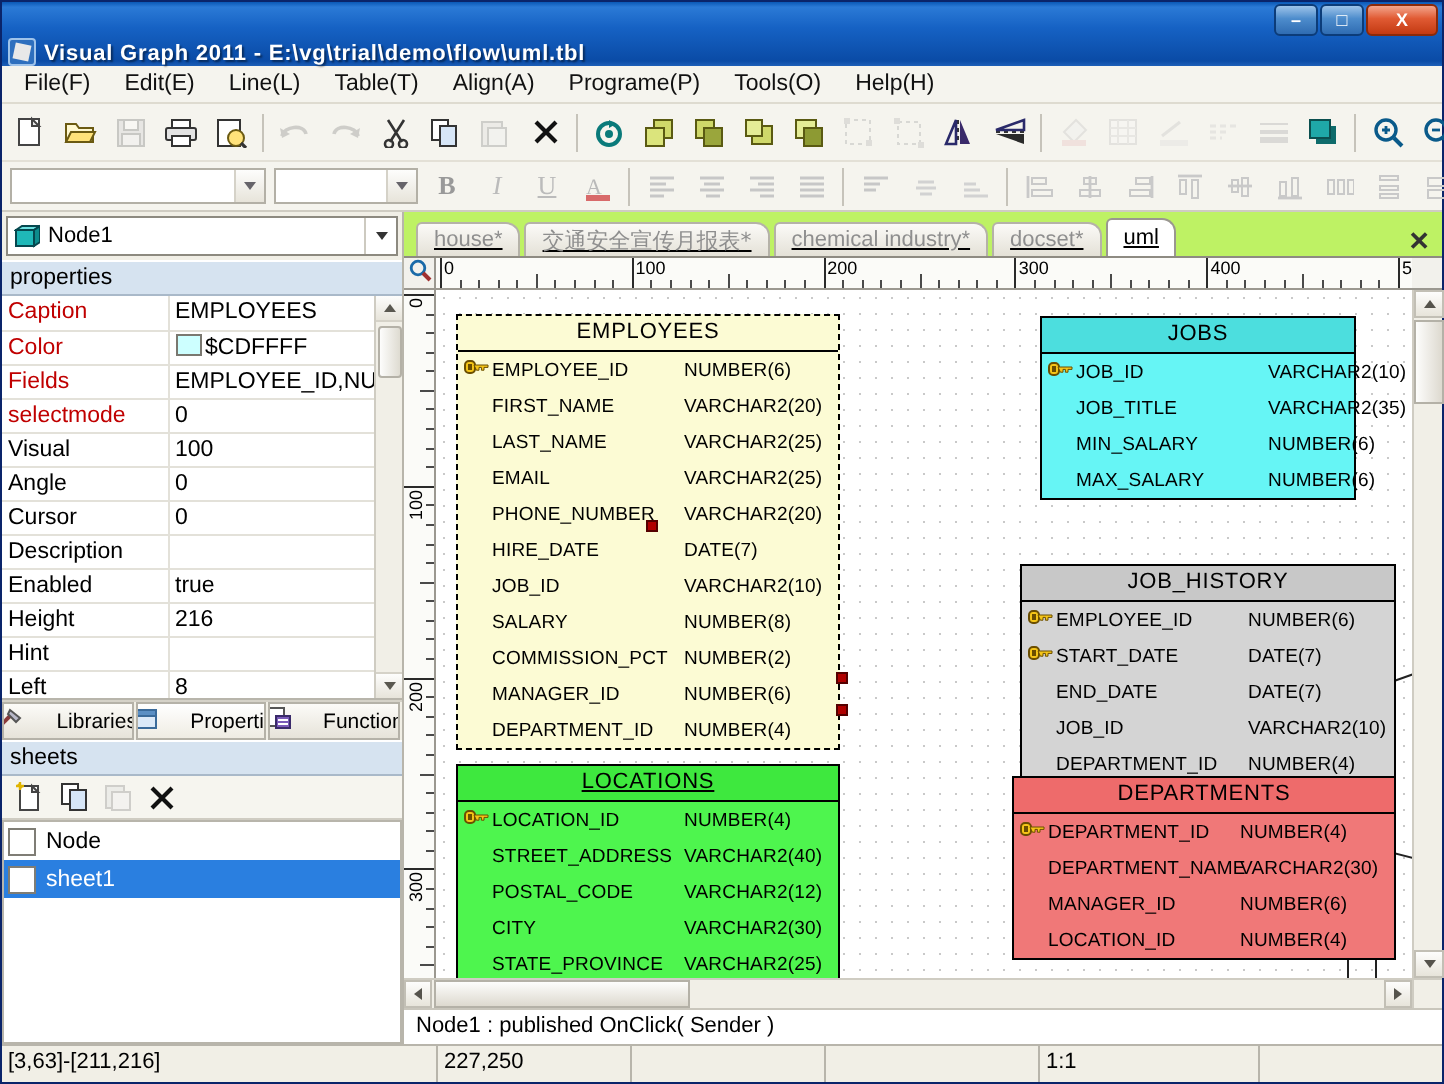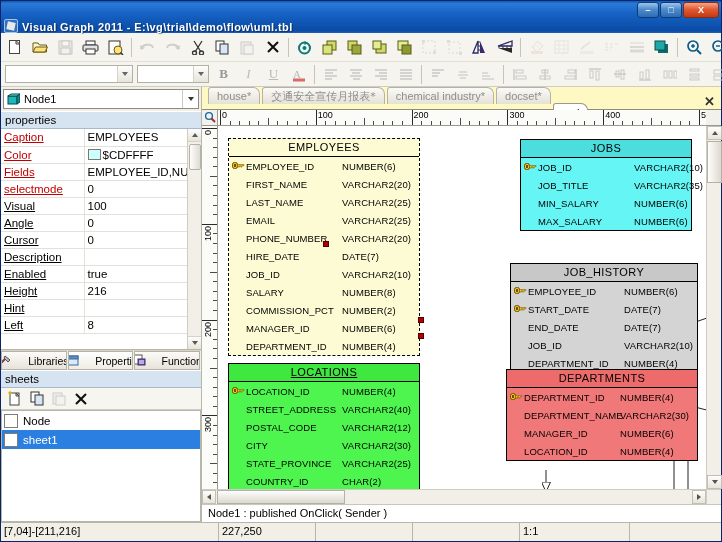"File(F)" div.menubar { html: none -> <div> <div>File(F)</div> <div>Edit(E)</div> <div>Line(L)</div> <div>Table(T)</div> <div>Align(A)</div> <div>Programe(P)</div> <div>Tools(O)</div> <div>Help(H)</div> </div> }
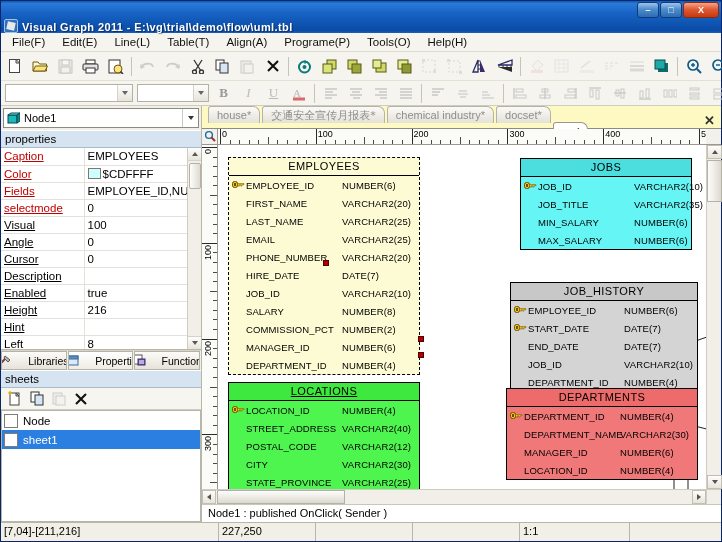"house*" .doctabs { align-items: none -> flex-end; background: #fef9c3 -> #bef264; text-decoration: none -> underline }
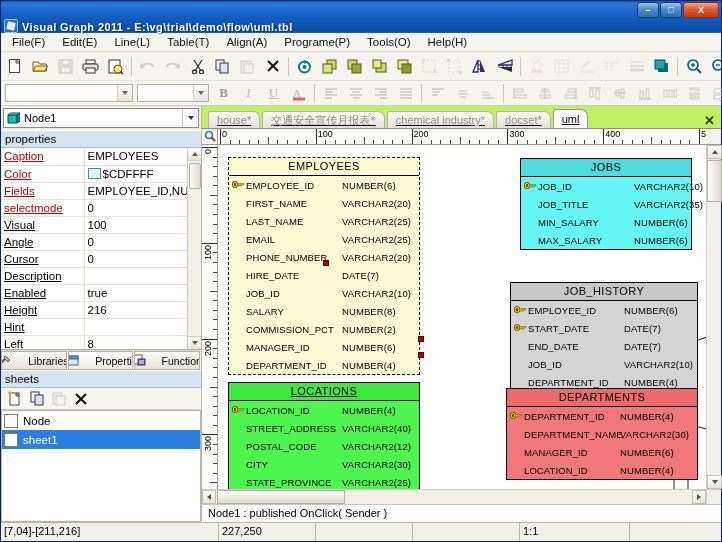"Caption" .proptable td.k { text-decoration: underline -> none }
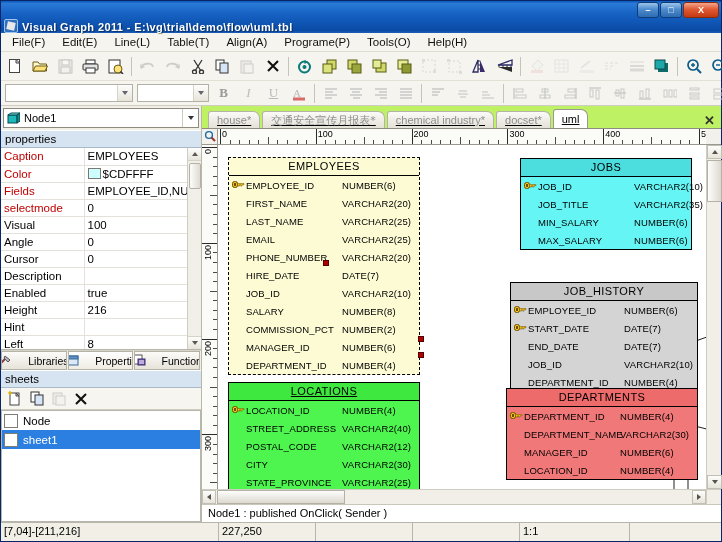"JOBS" div.ertable { width: 172px -> 158px }
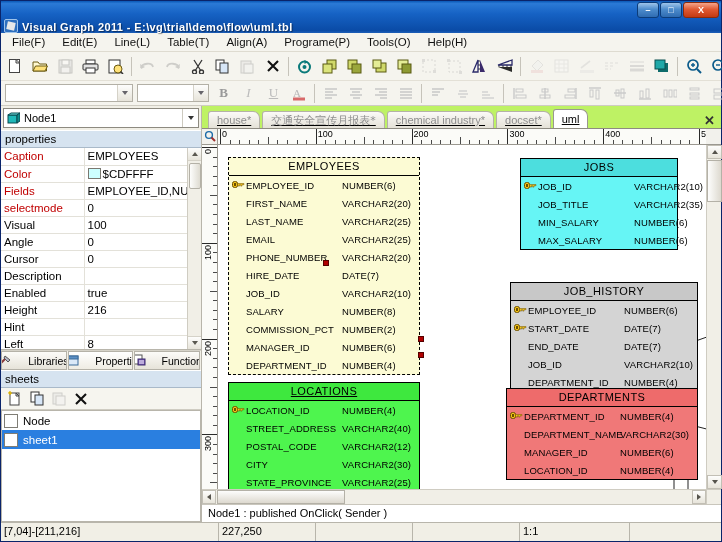"[7,04]-[211,216]" div.scell { text: 7,04 -> 3,63 }
